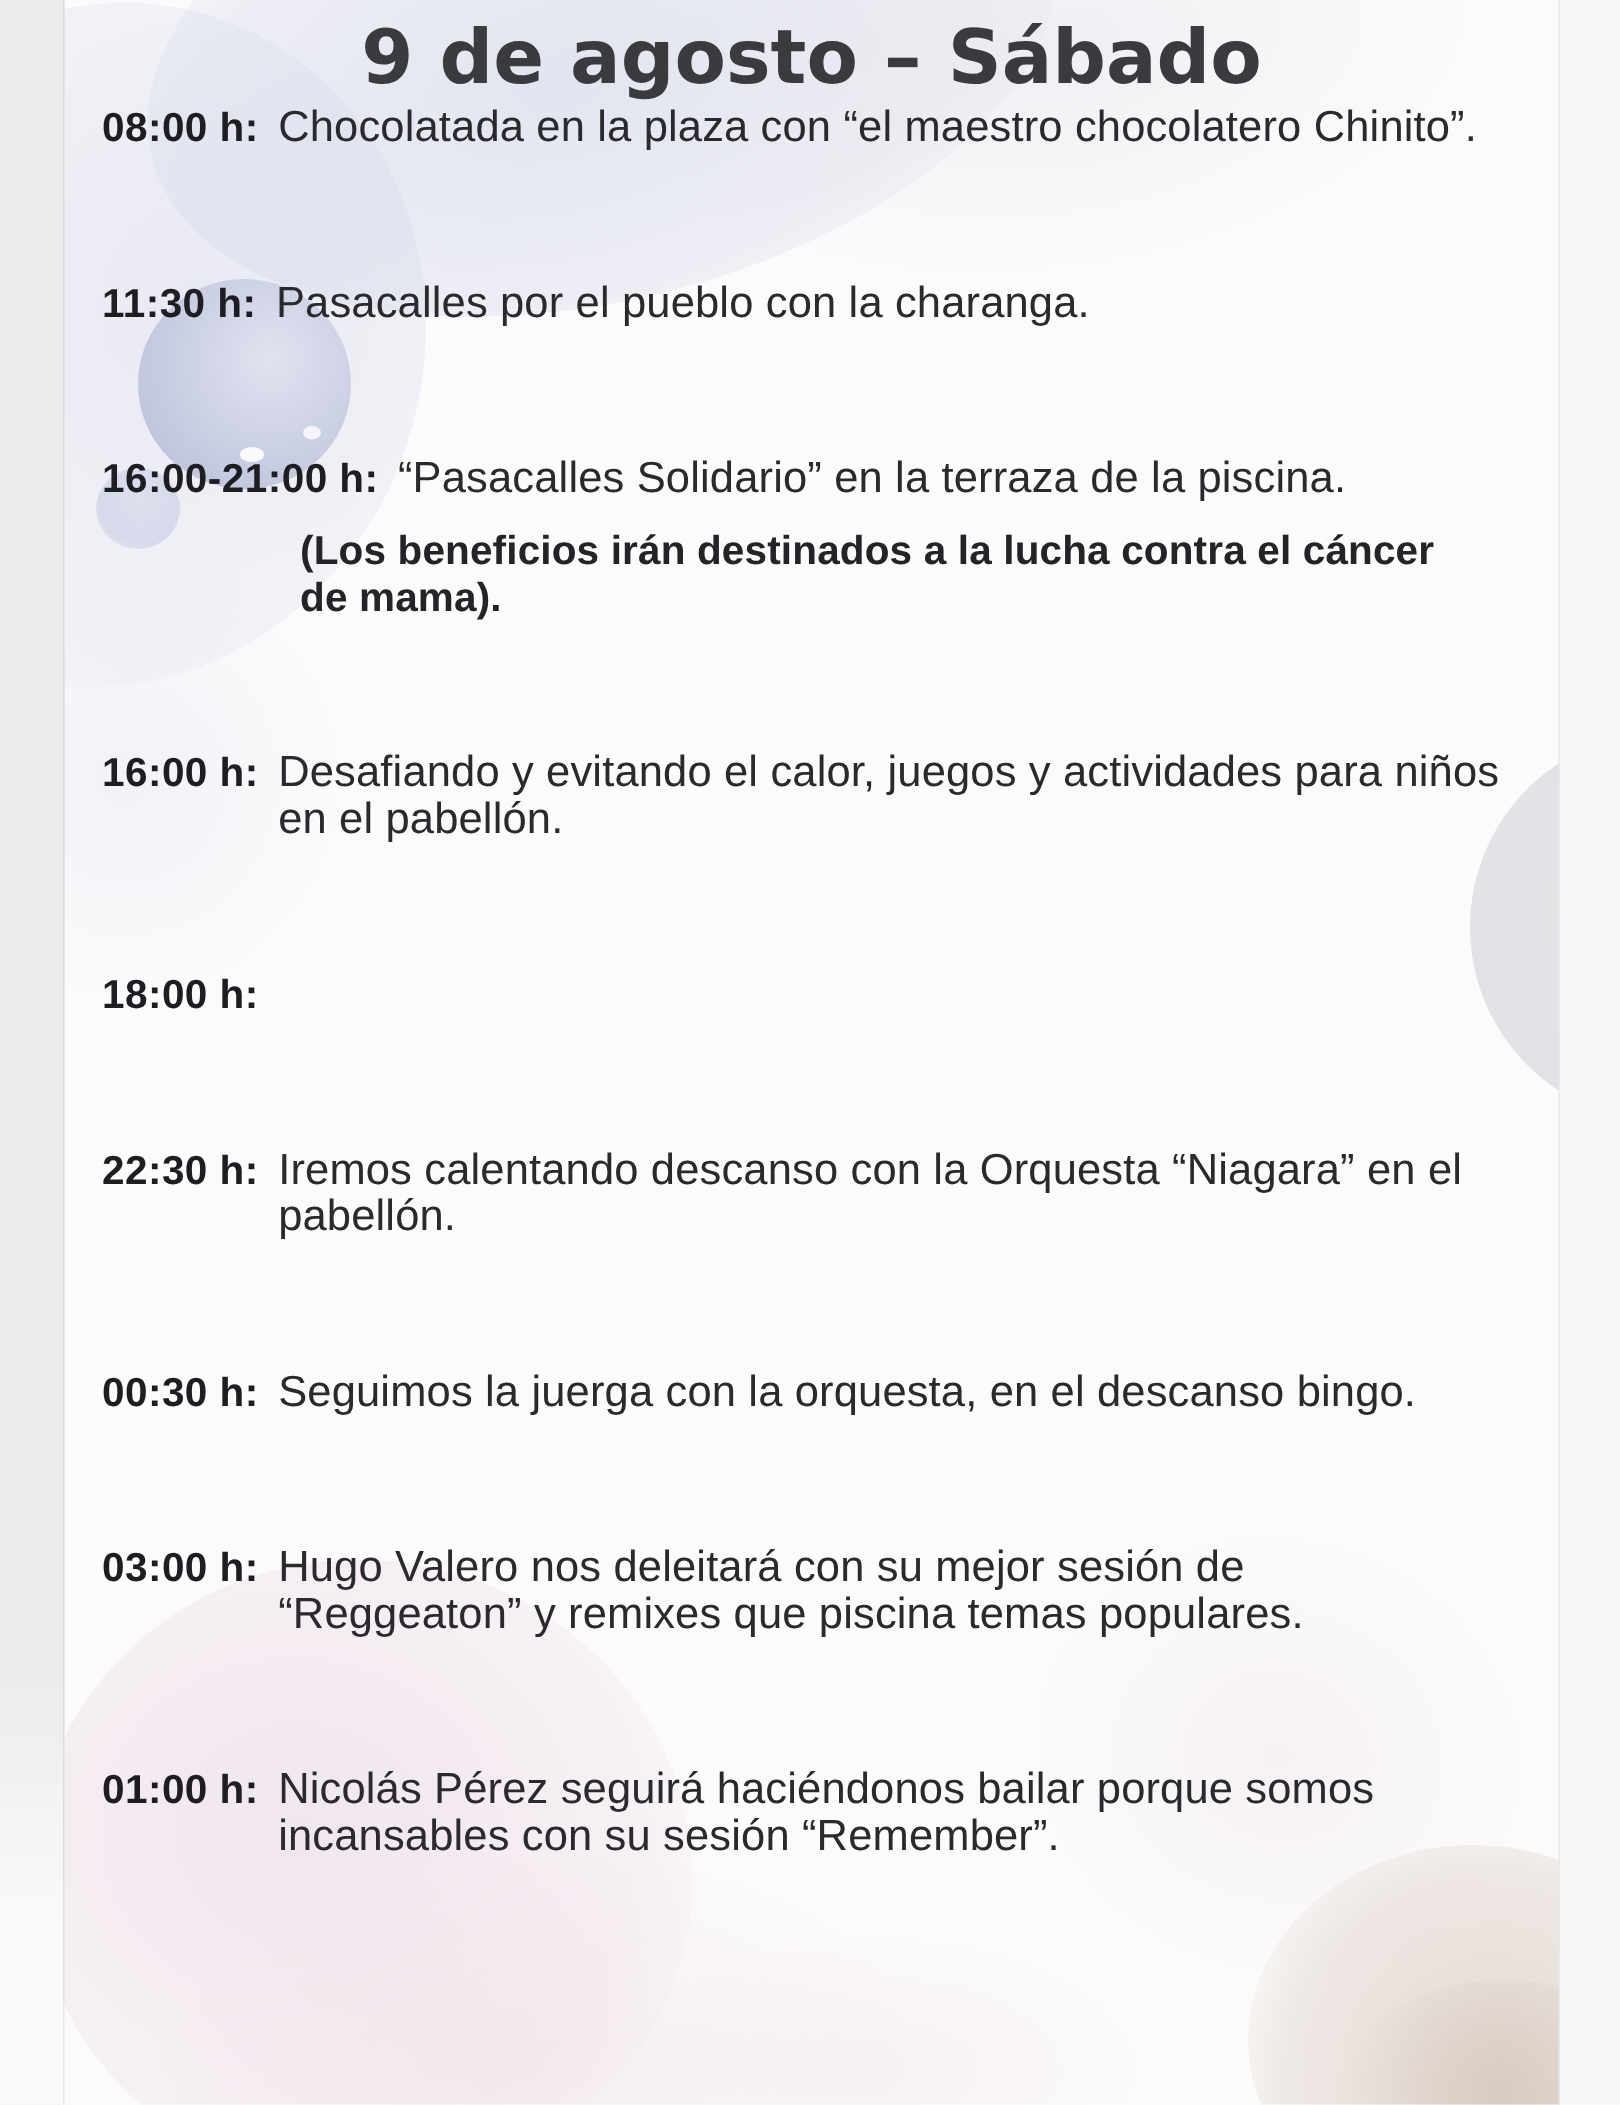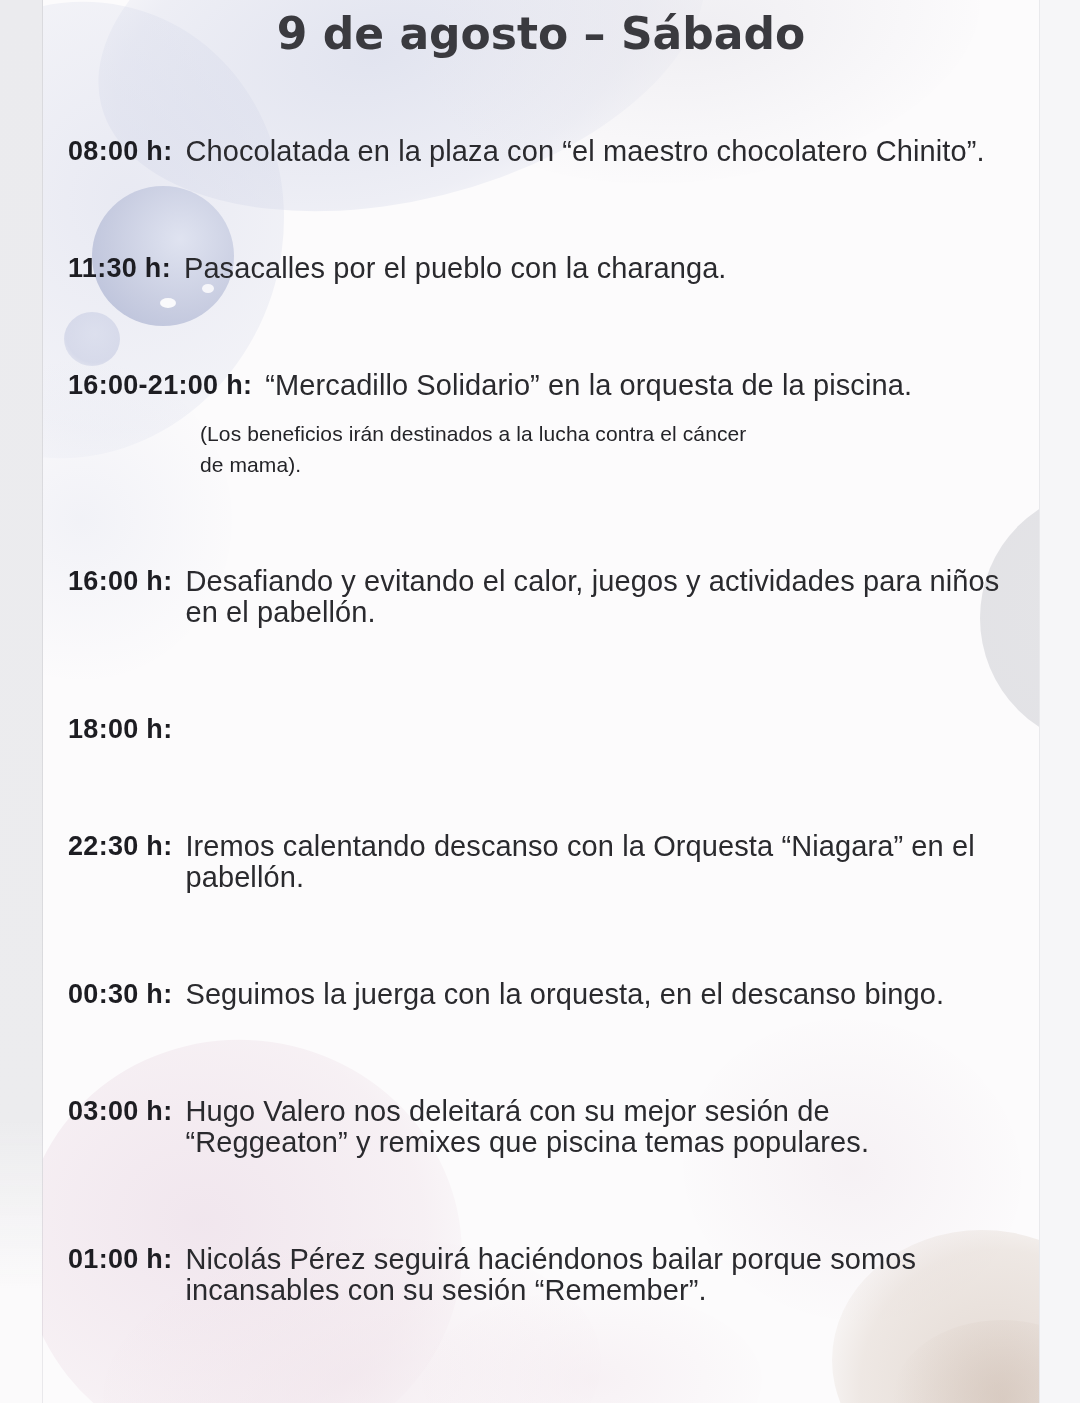"9 de agosto – Sábado" h1.title { font-size: 44px -> 50px }
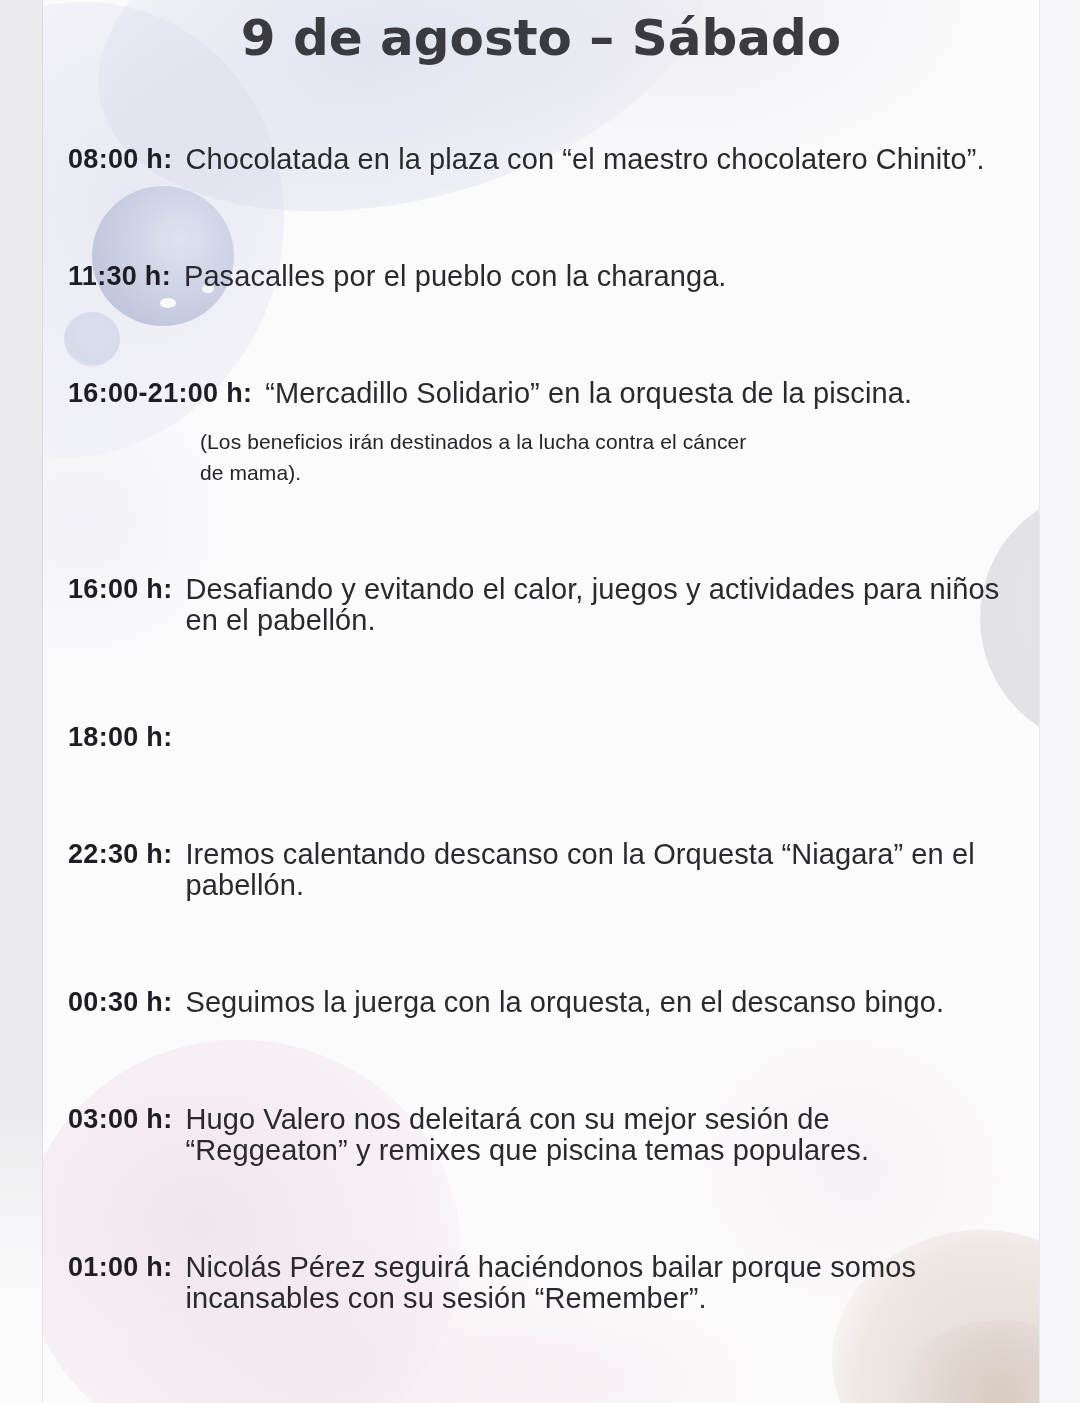"08:00 h:" .schedule { margin-top: 74px -> none }
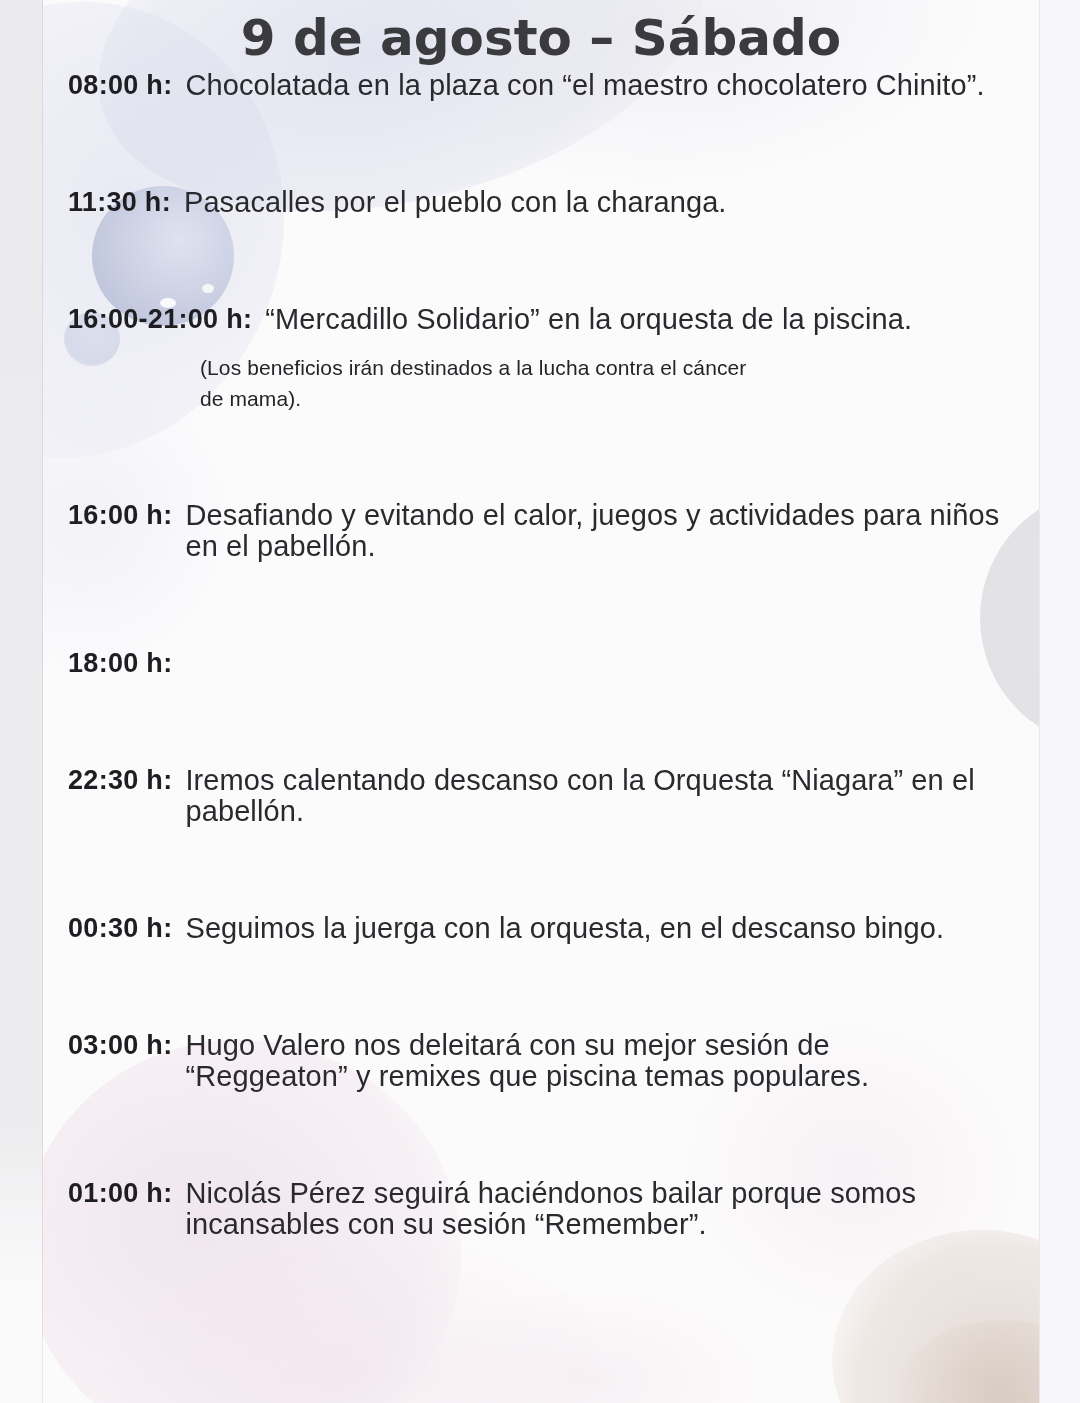"“Mercadillo Solidario” en la orquesta" p.text { text: Mercadillo Solidario” en la orquesta -> Pasacalles Solidario” en la terraza }
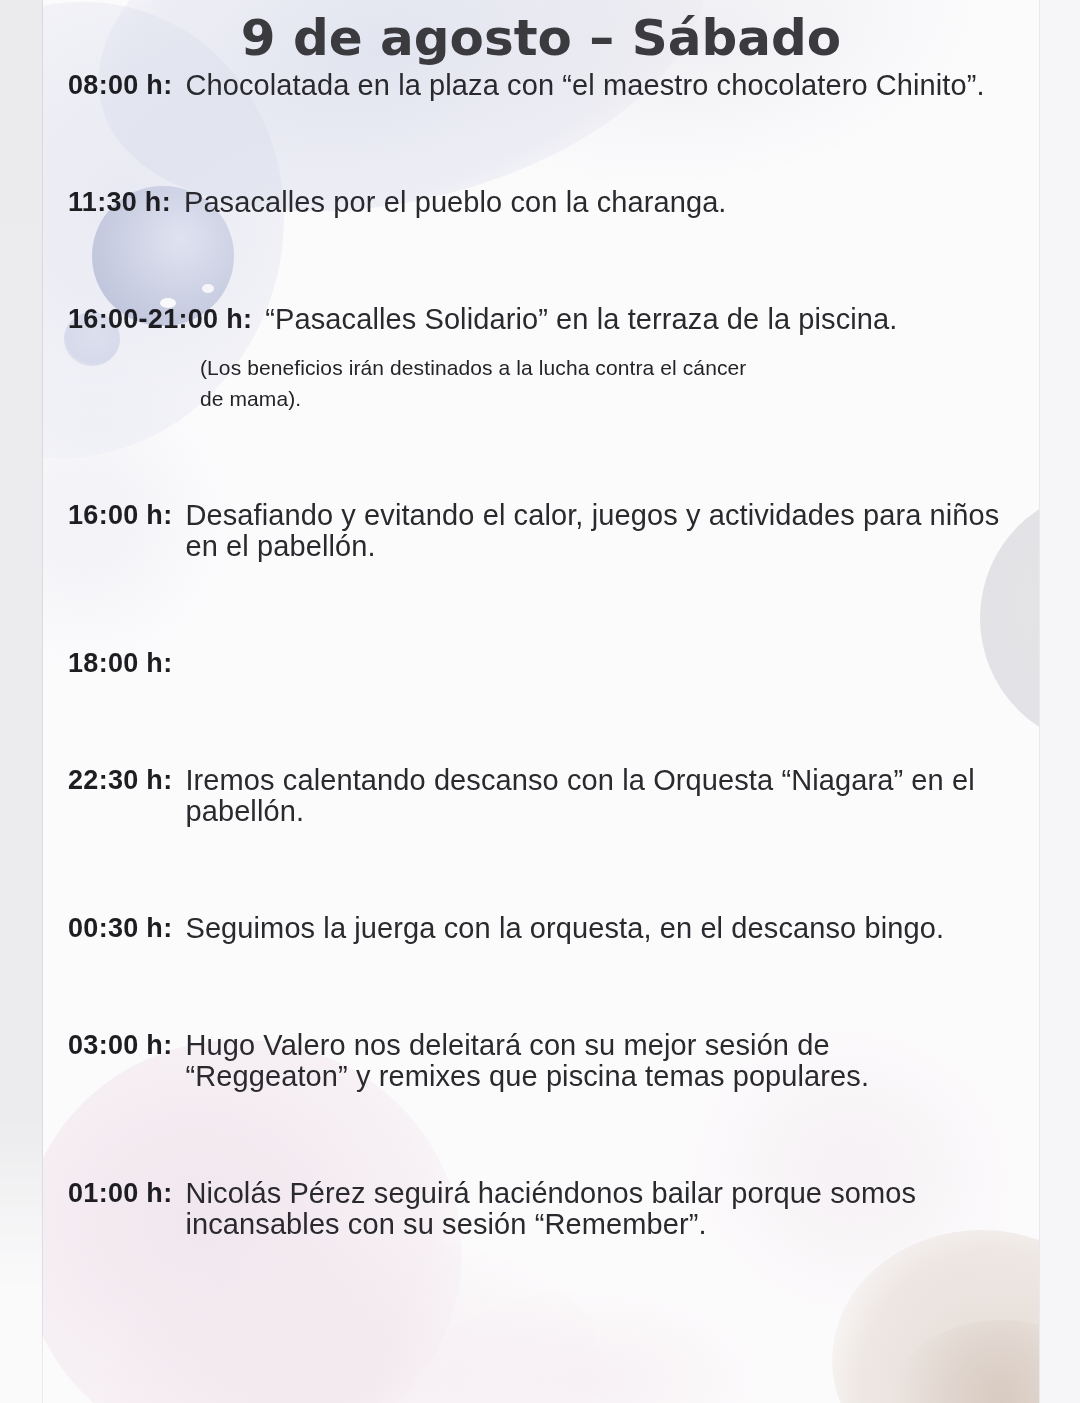"(Los beneficios irán destinados a" .note { font-size: 21px -> 27px; font-weight: normal -> bold }
